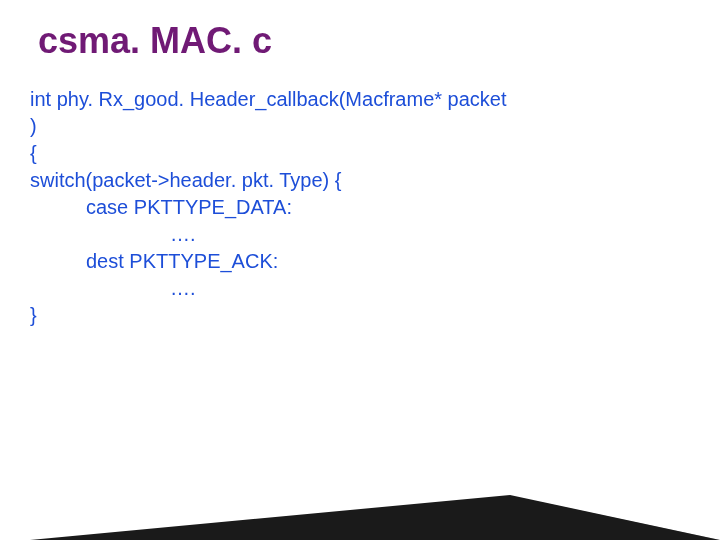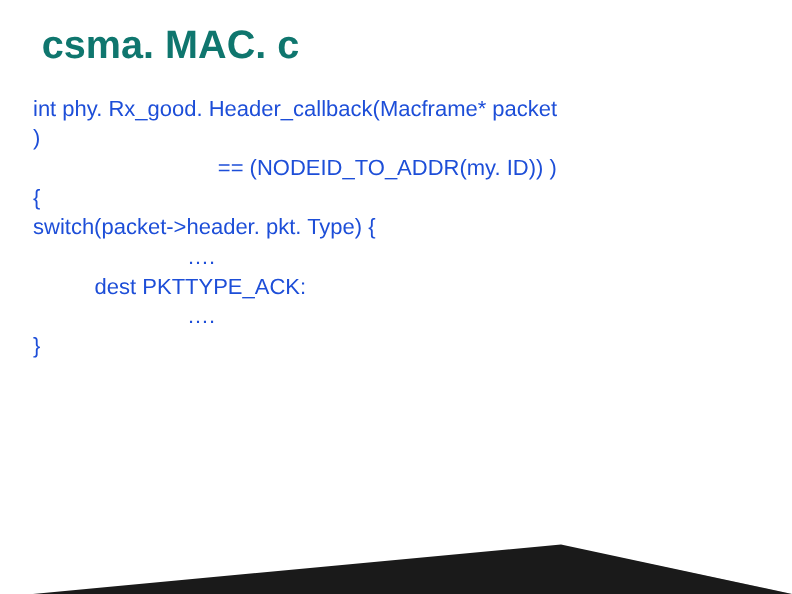"csma. MAC. c" .title { color: #0f766e -> #701a75 }
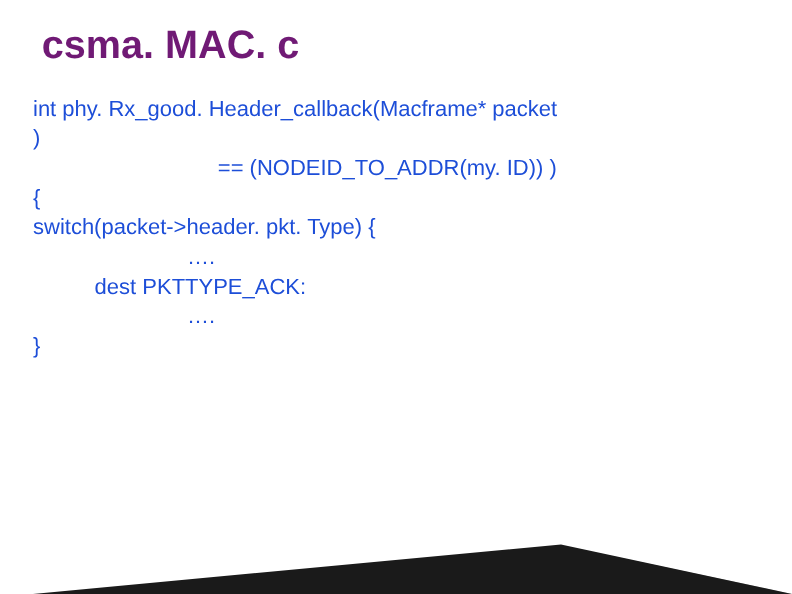"== (NODEID_TO_ADDR(my. ID)) )" div.code-line { html: <div>== (NODEID_TO_ADDR(my. ID)) )</div> -> none }
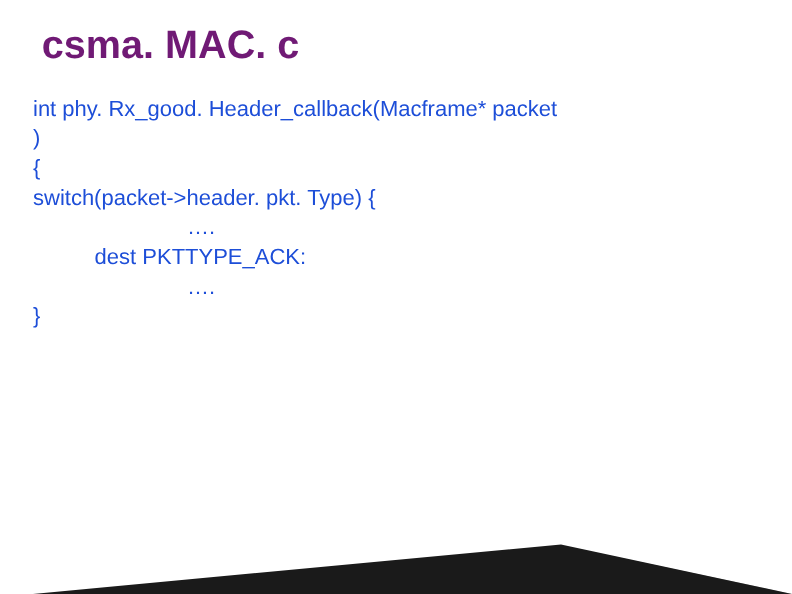"case PKTTYPE_DATA:" div.code-line { html: none -> <div>case PKTTYPE_DATA:</div> }
